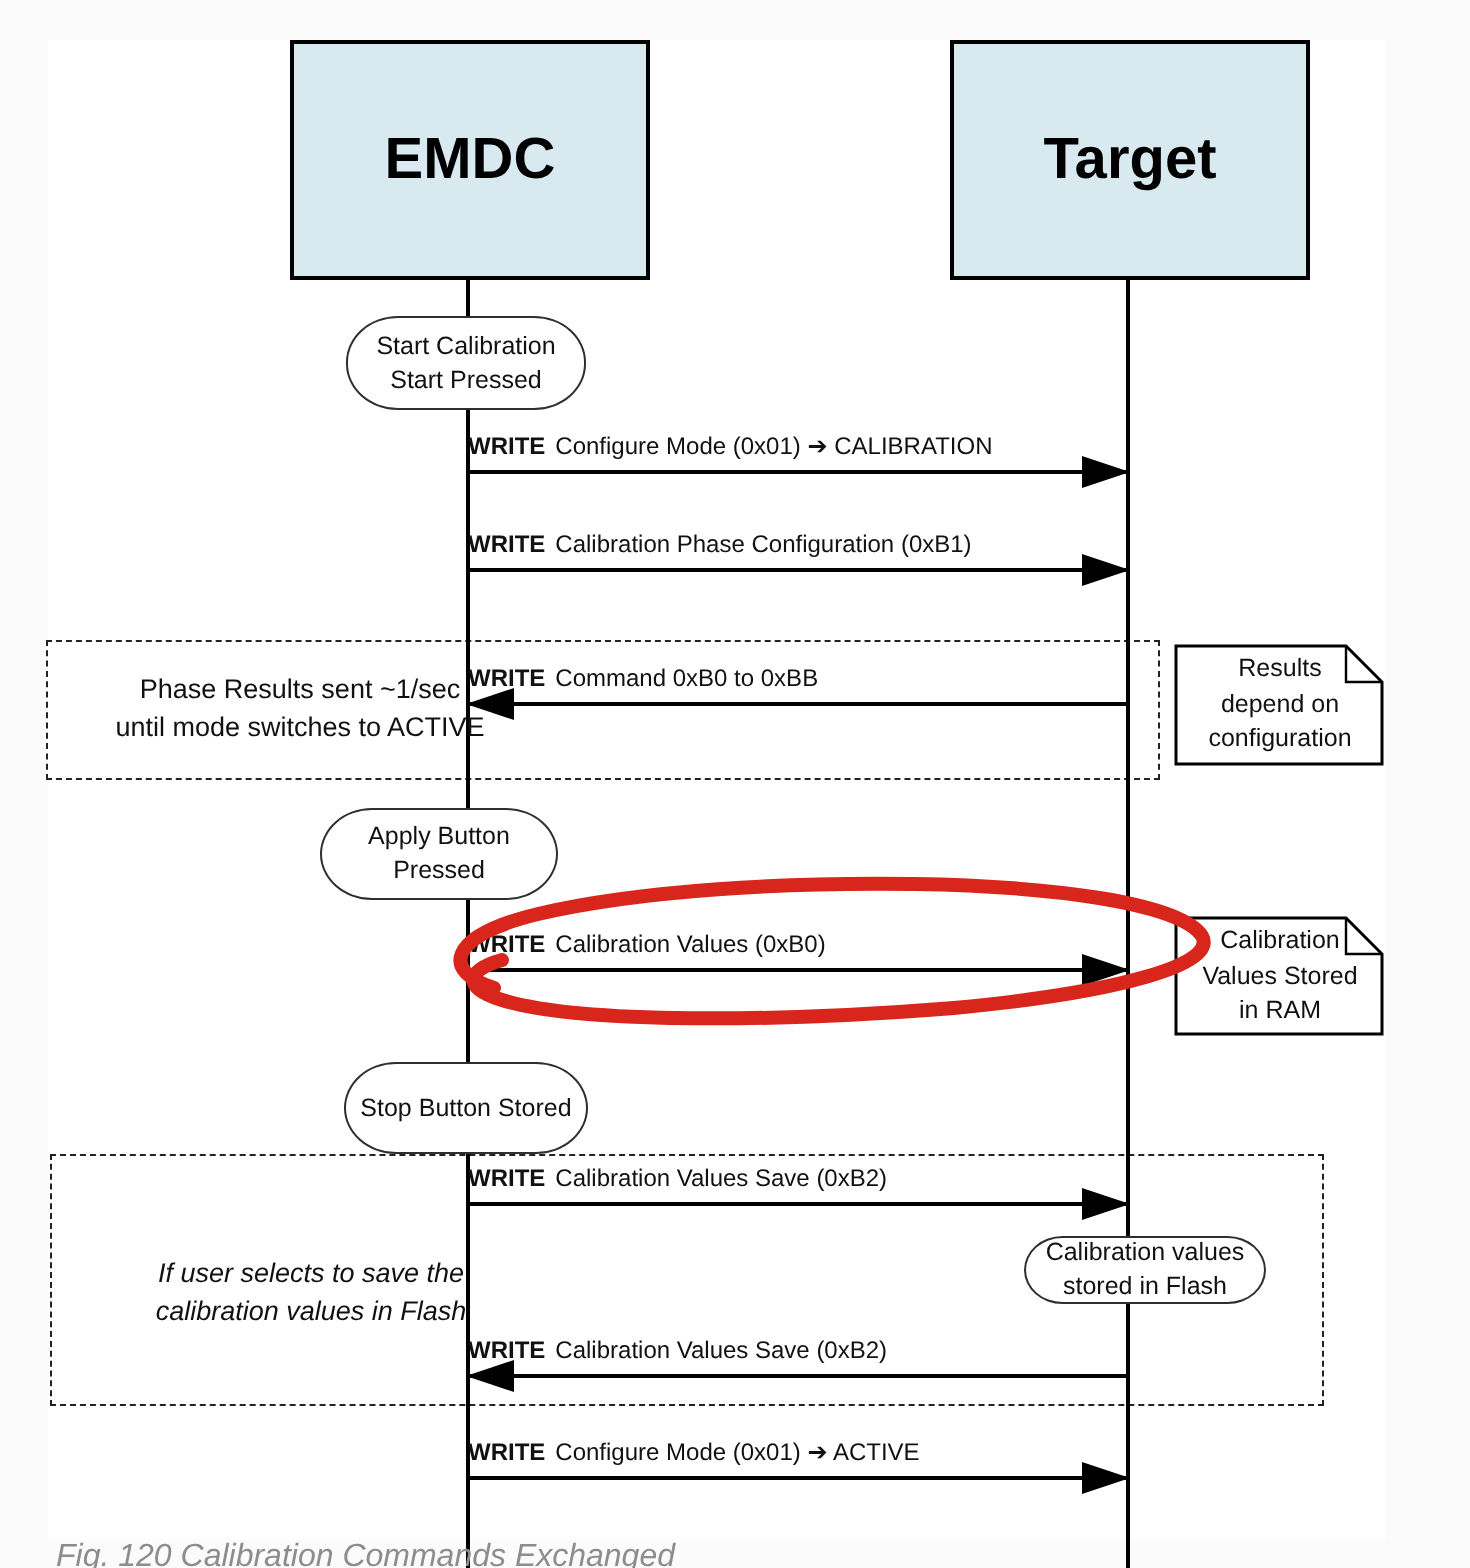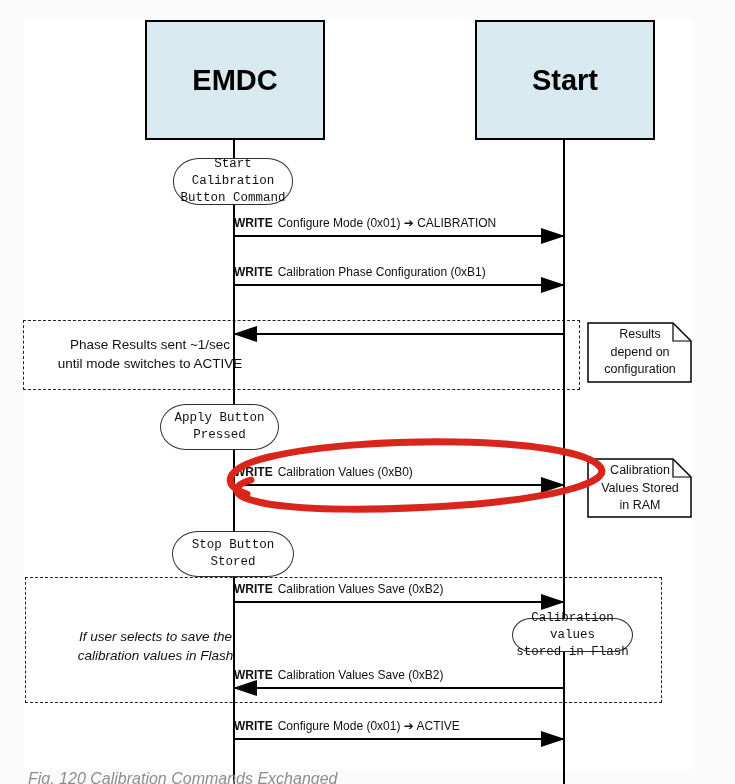"Start" span { text: Start -> Target }
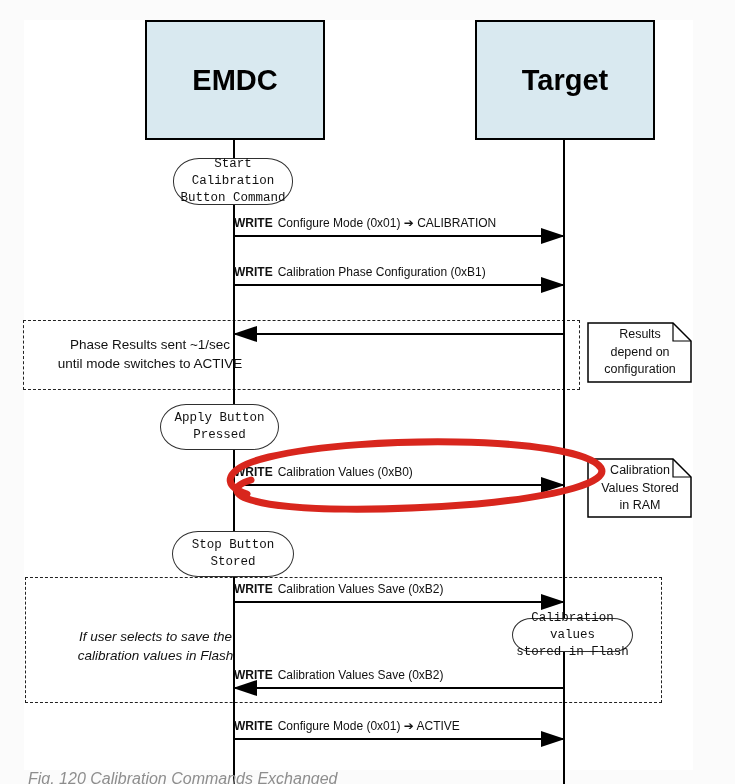"Start Calibration" .oval { font-family: Liberation Mono, monospace -> none }
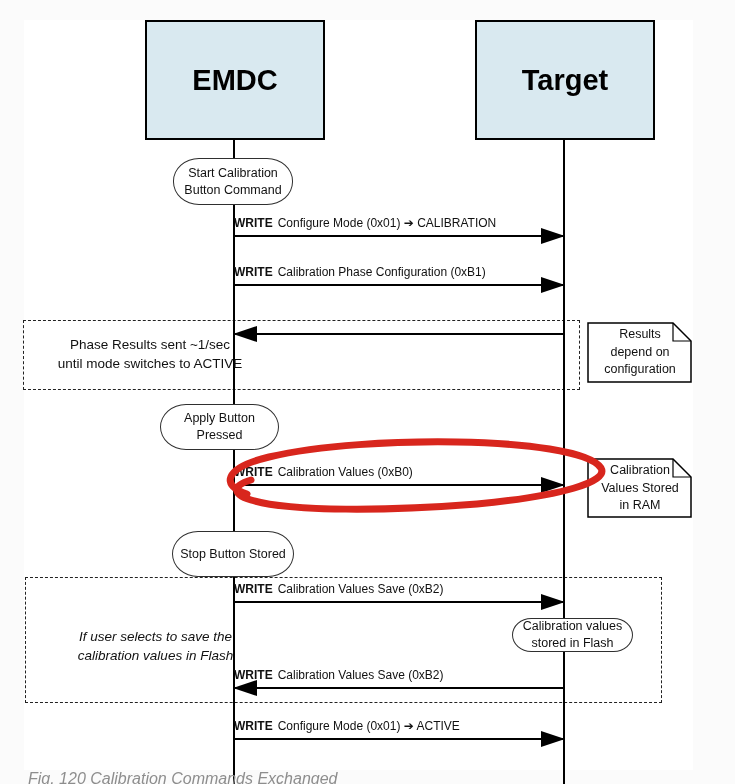"Button Command" div { text: Button Command -> Start Pressed }
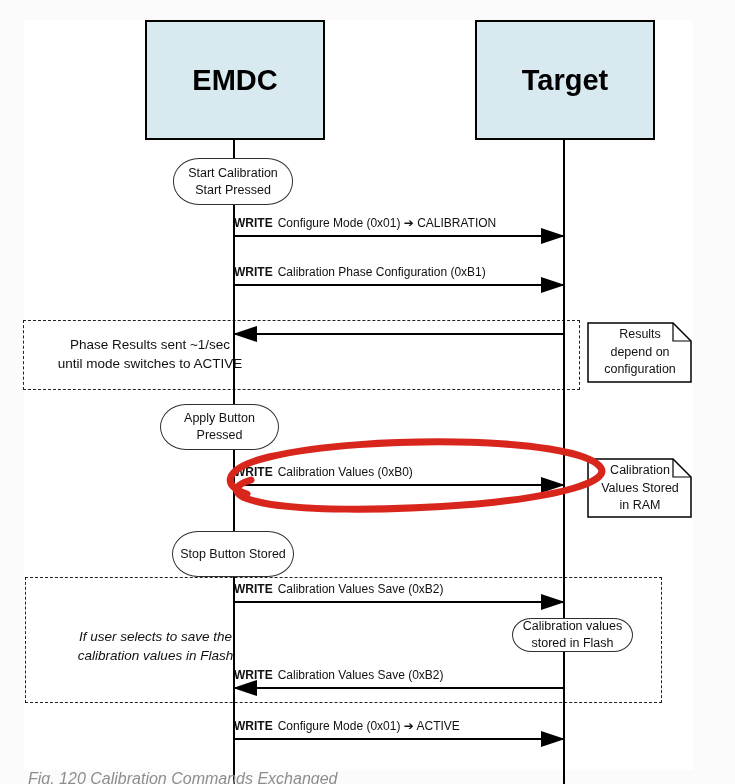"WRITE Command 0xB0 to 0xBB" div.msg-label { html: none -> <div><b>WRITE</b><span>Command 0xB0 to 0xBB</span></div> }
